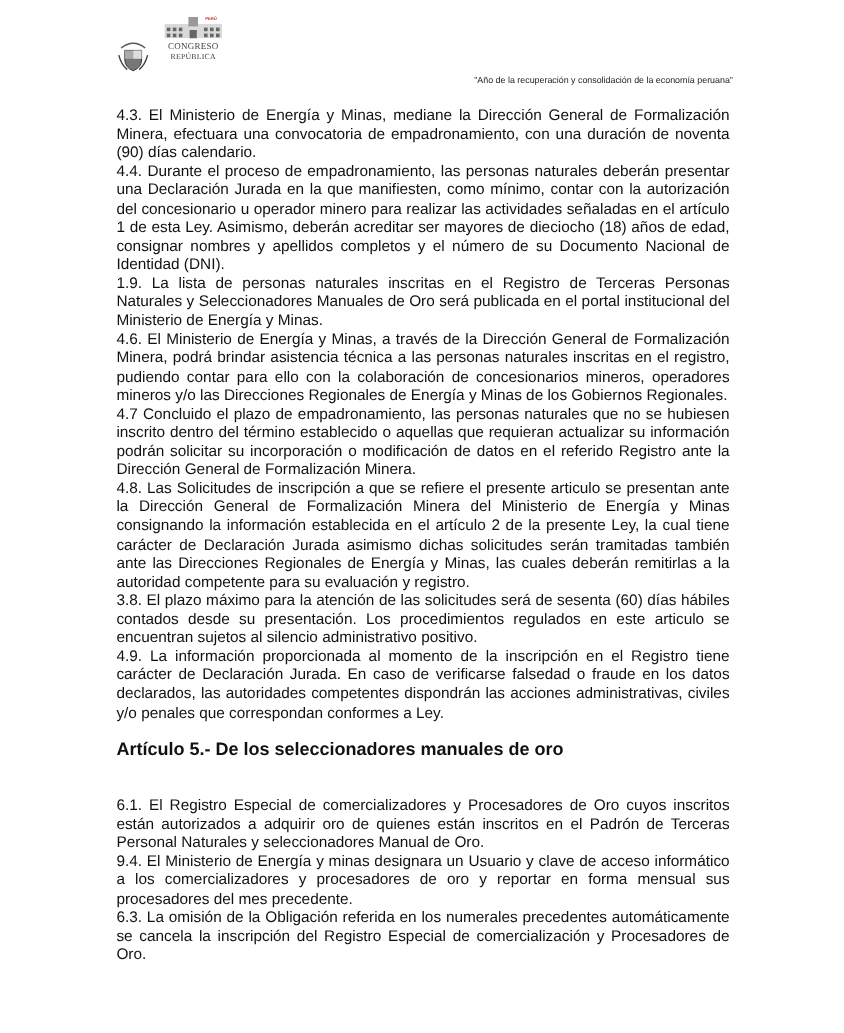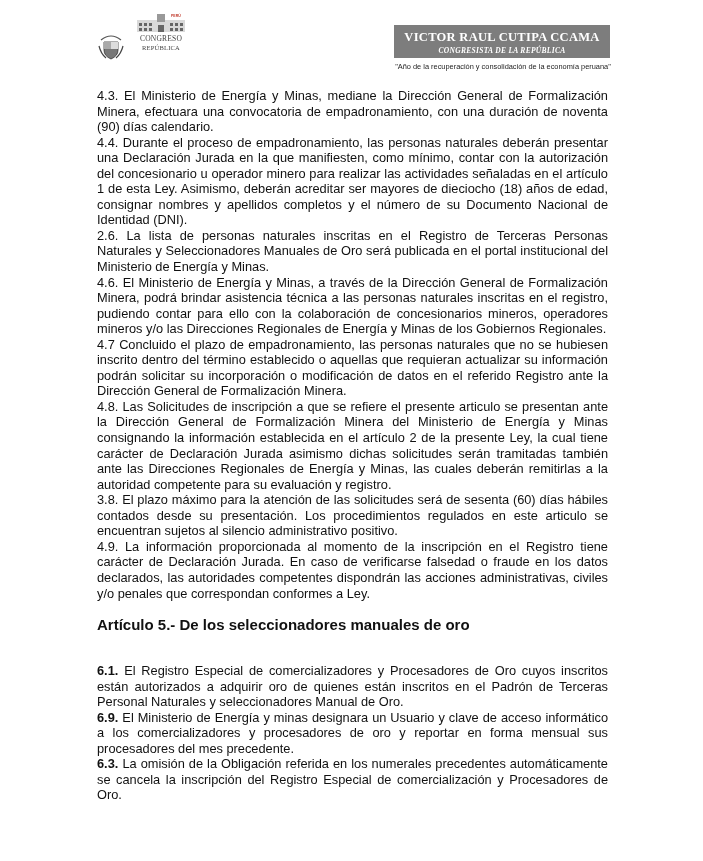"VICTOR RAUL CUTIPA CCAMA" div.name-box { html: <div> <div>VICTOR RAUL CUTIPA CCAMA</div> <div>CONGRESISTA DE LA REPÚBLICA</div> </div> -> none }
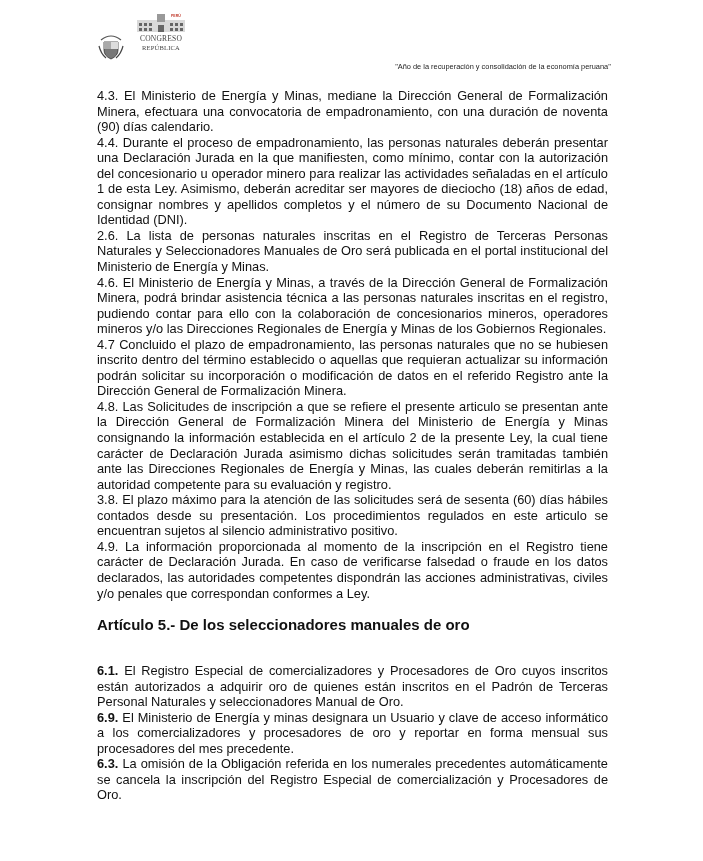"2.6. La lista de personas" p { text: 2.6 -> 1.9 }
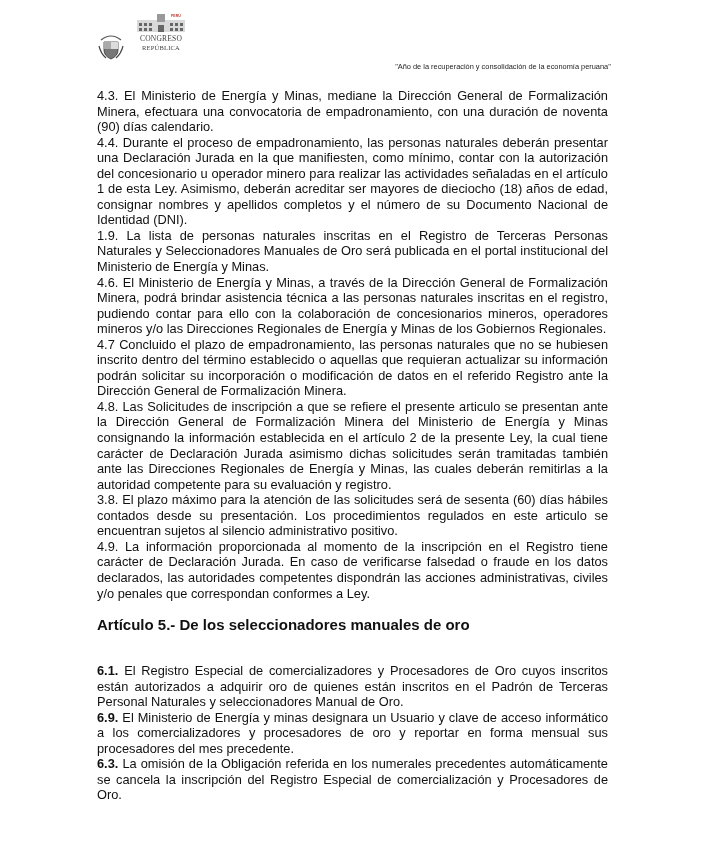"6.1." .content b { font-weight: bold -> normal }
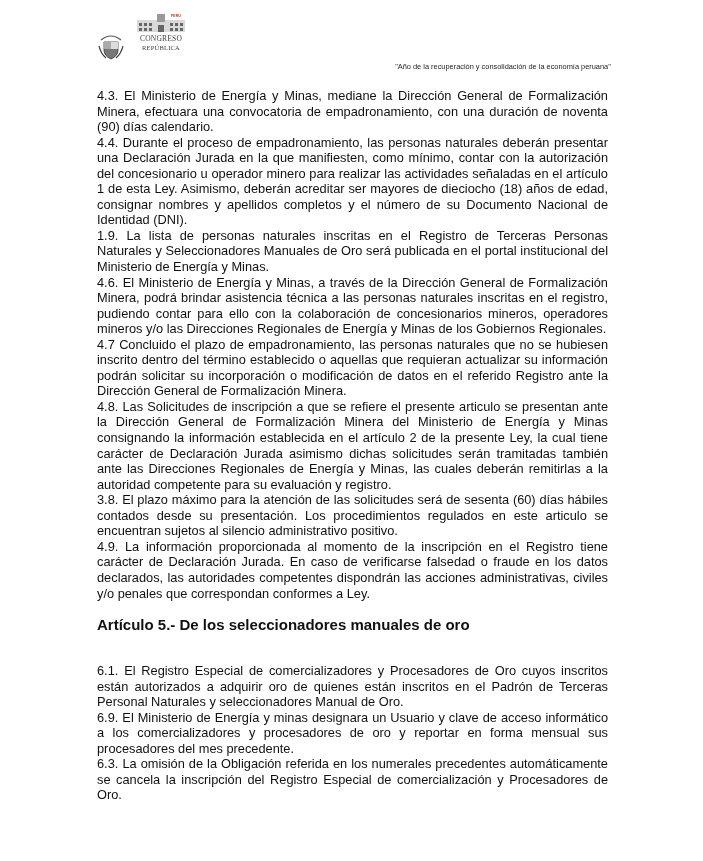"6.9." b { text: 6.9 -> 9.4 }
